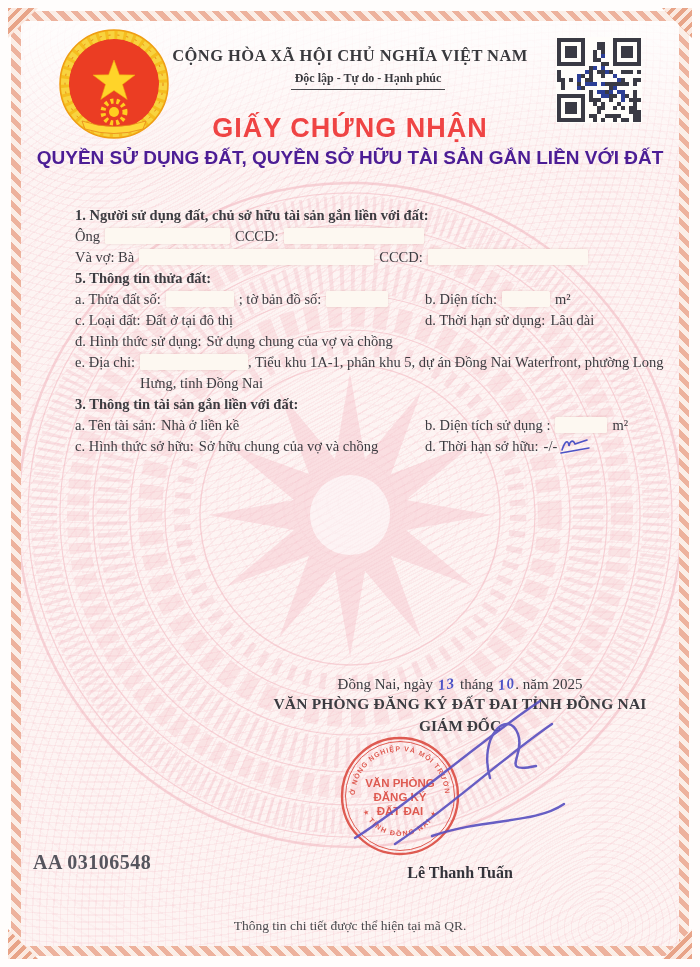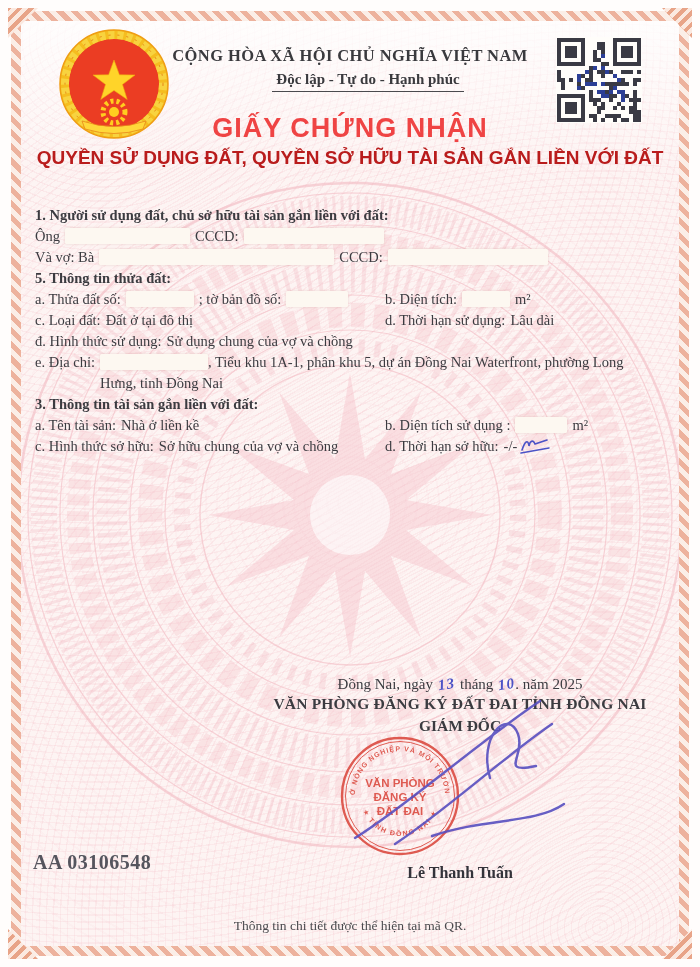"Độc lập - Tự do" .motto { font-size: 15px -> 12px }
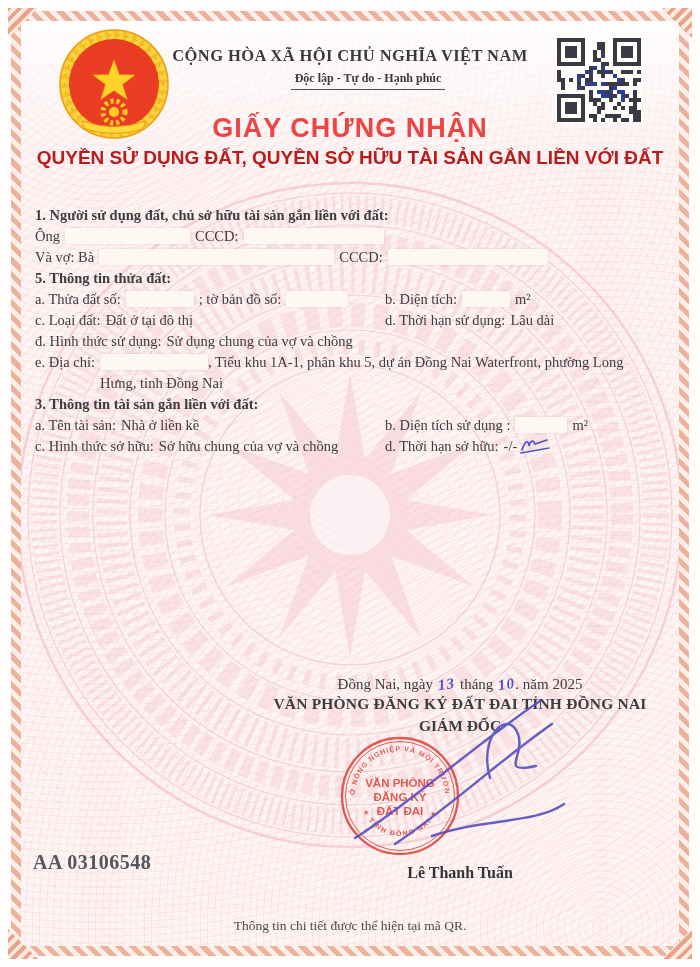"QUYỀN SỬ DỤNG ĐẤT, QUYỀN" .title-sub { color: #b91c1c -> #4c1d95 }
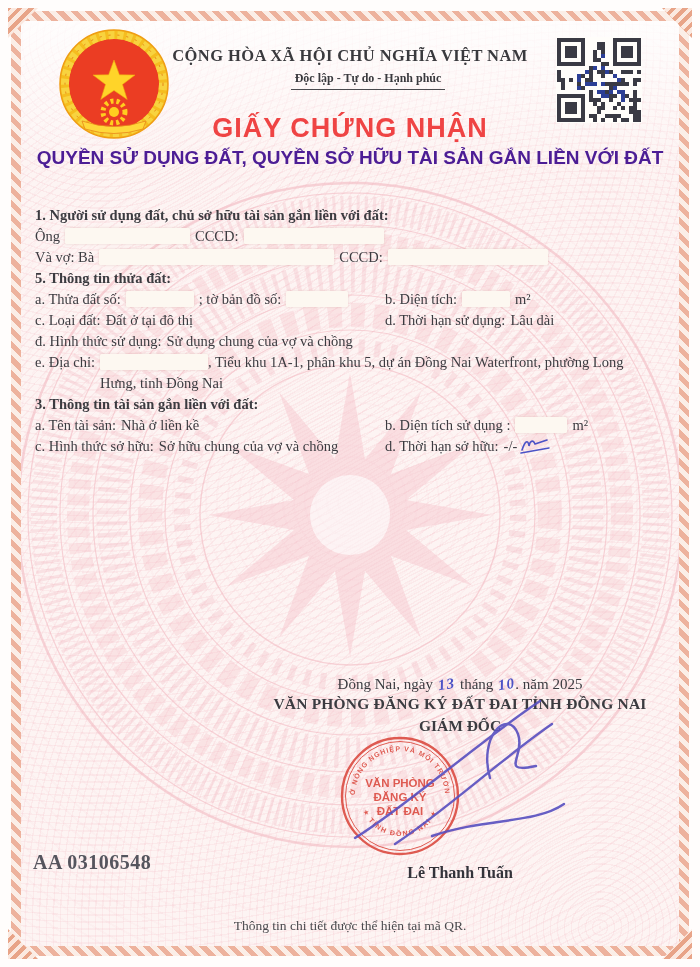"1. Người sử dụng đất," .content .row { margin-left: none -> 40px }
